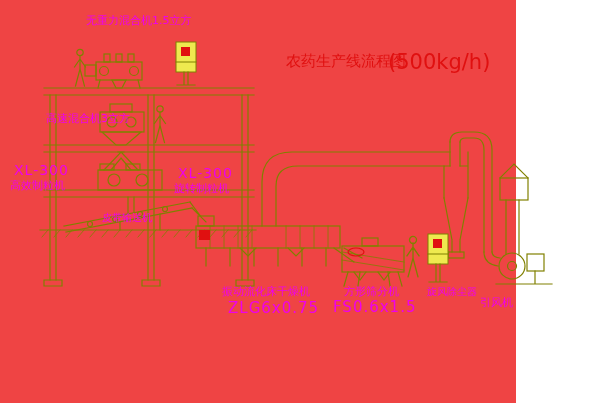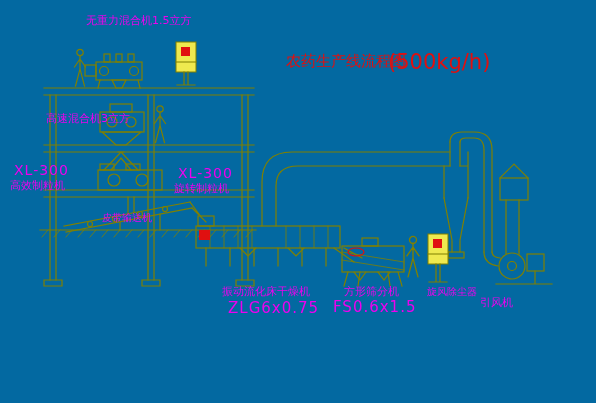"无重力混合机1.5立方" .canvas { background: #0369a1 -> #ef4444; width: 596px -> 516px }
